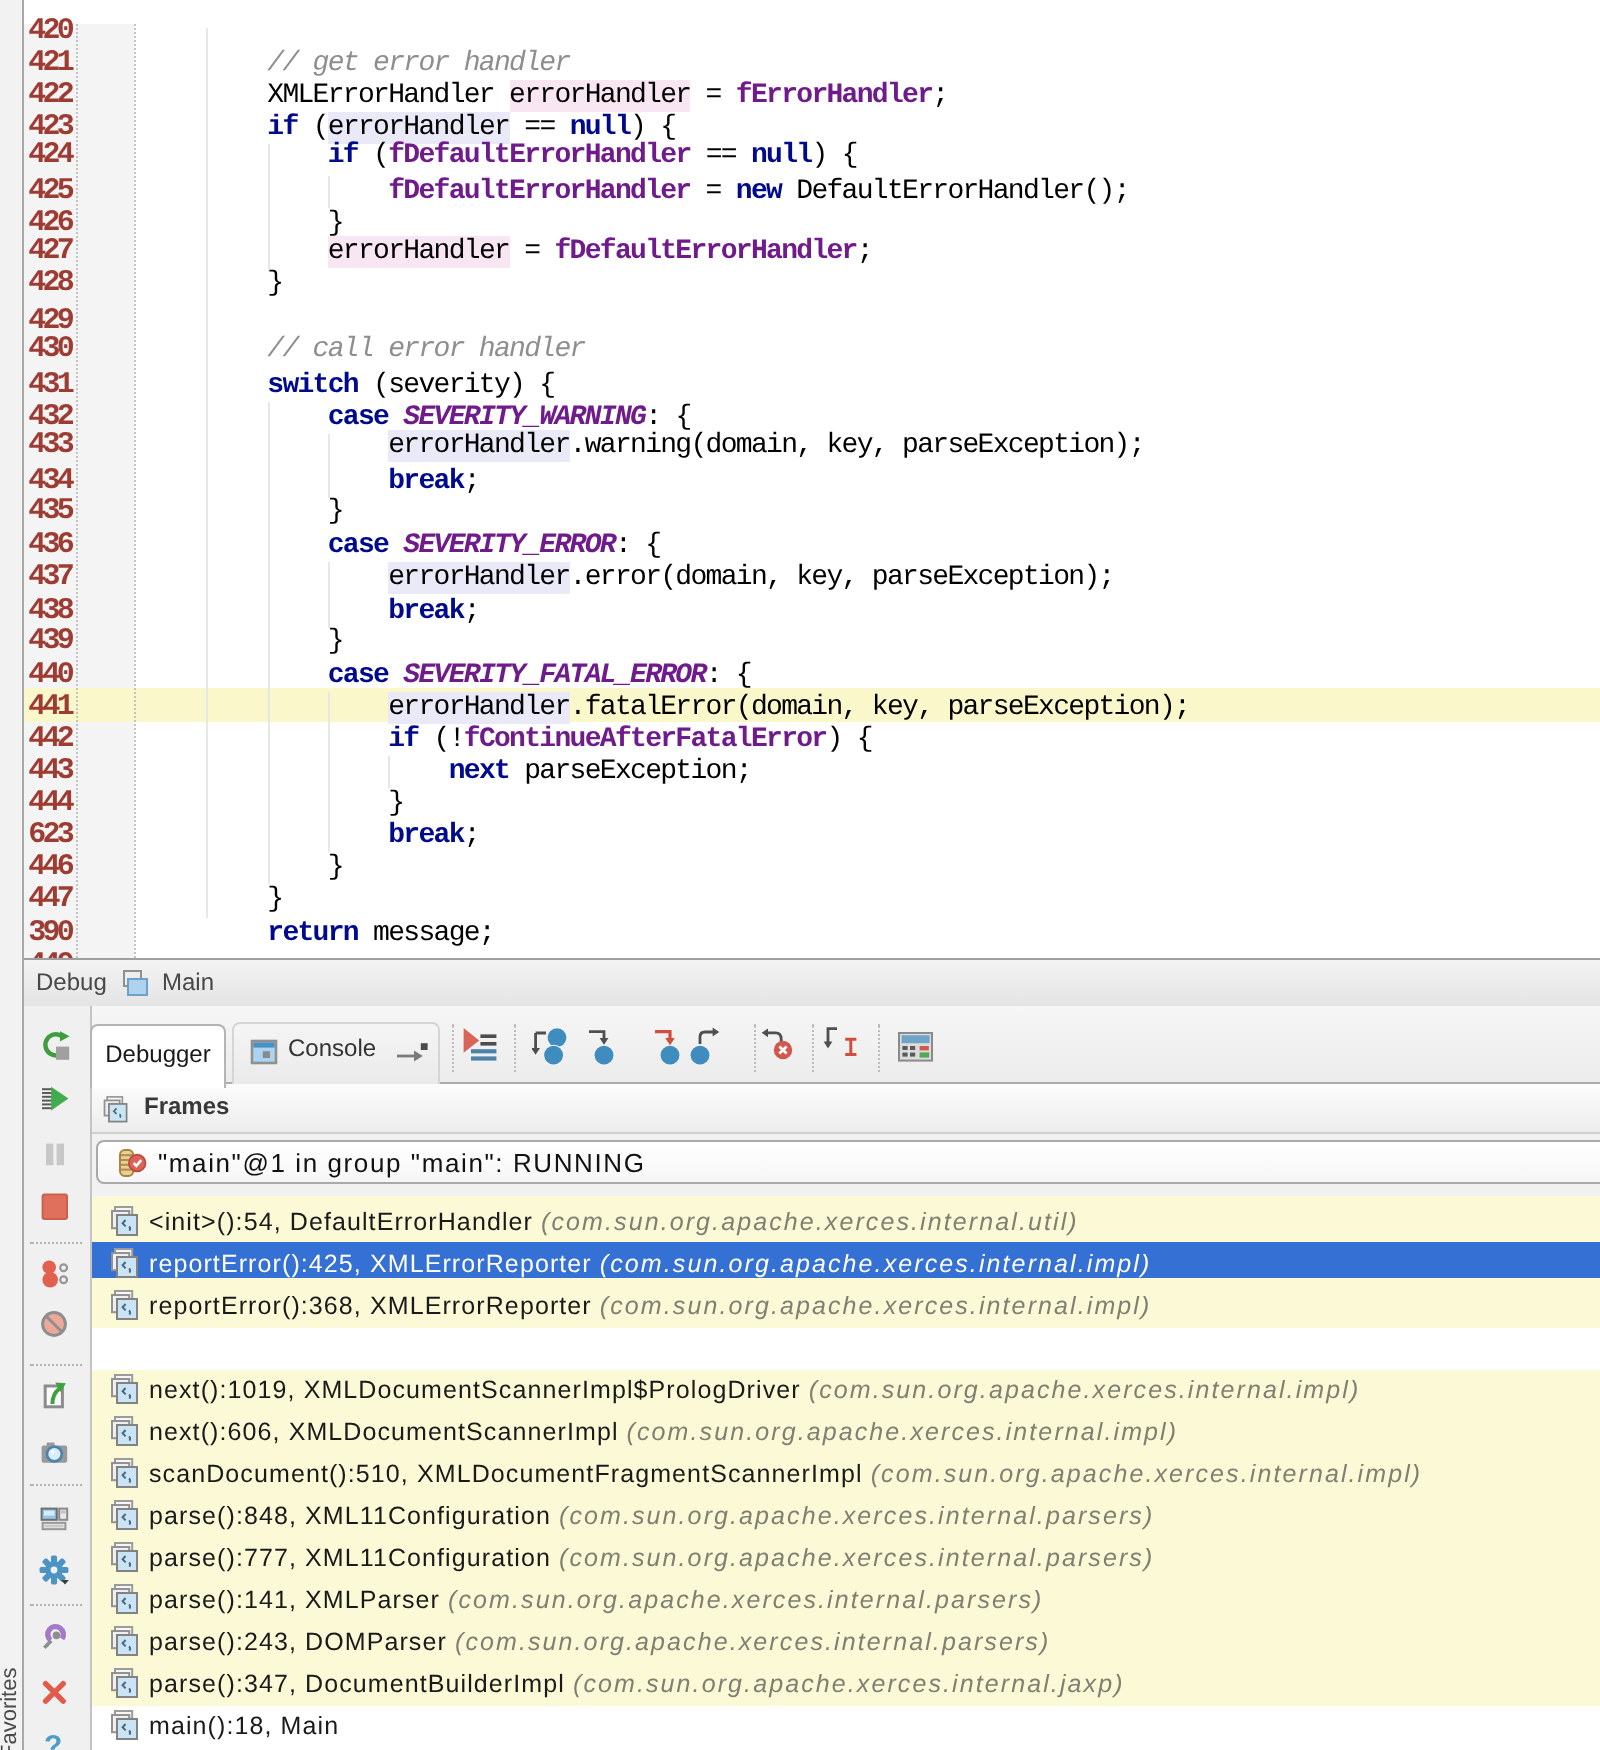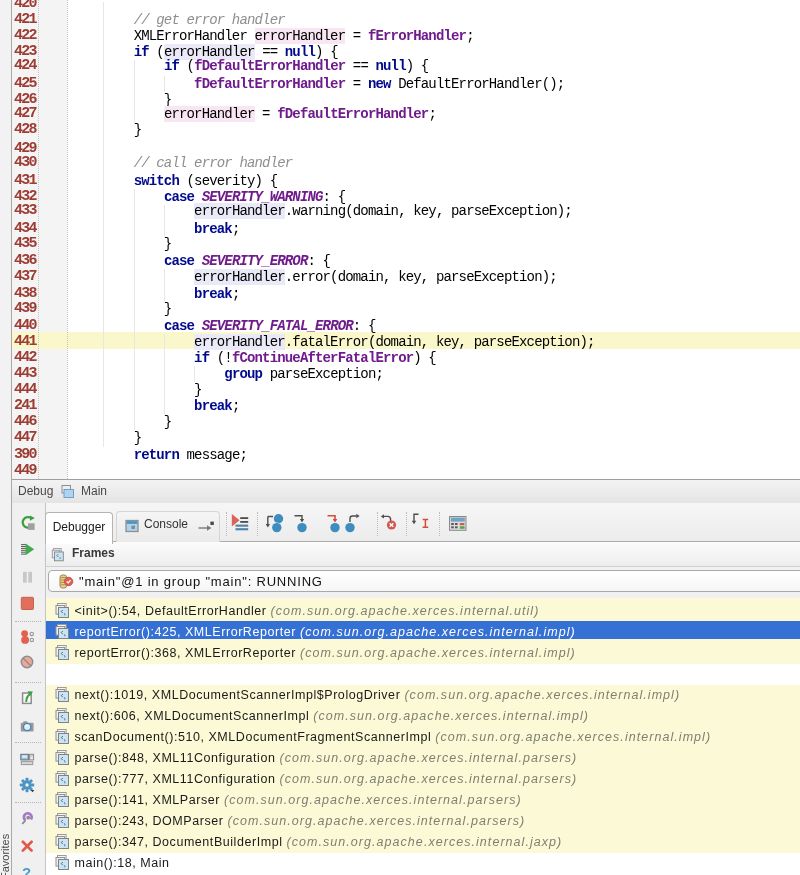"420" #ed { top: 0 -> 12px }
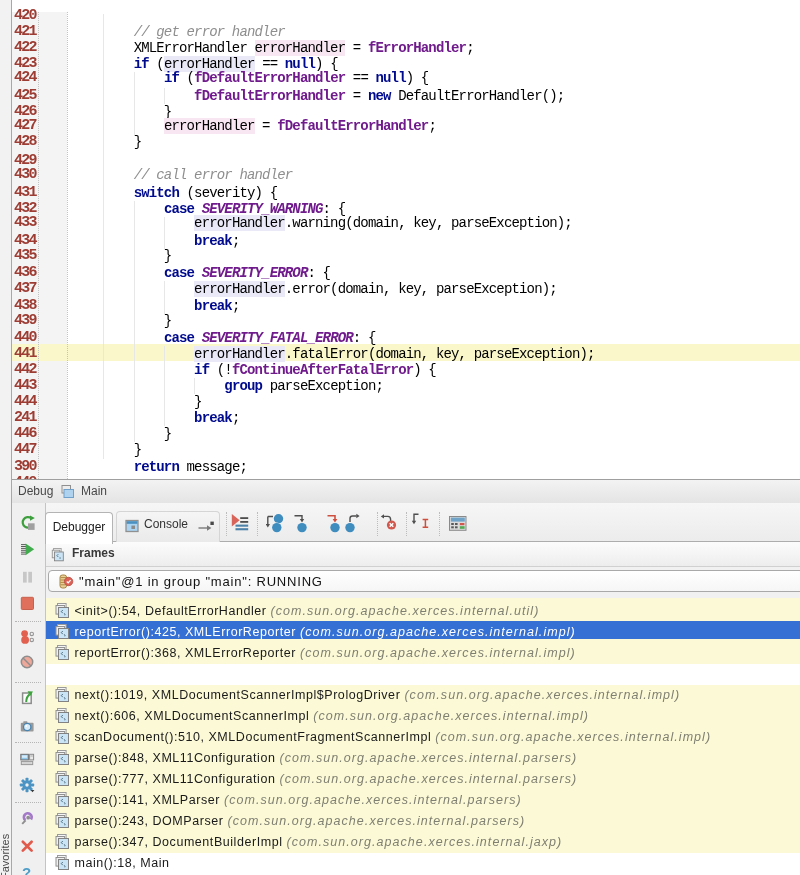"group" span.k { text: group -> next }
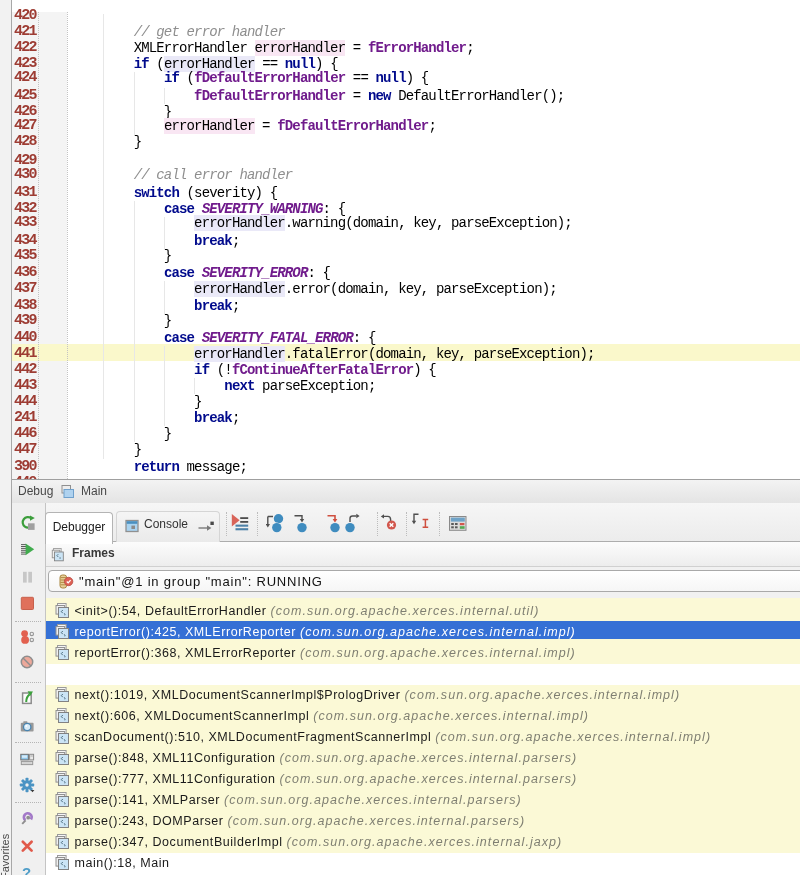"241" div.num { text: 241 -> 623 }
